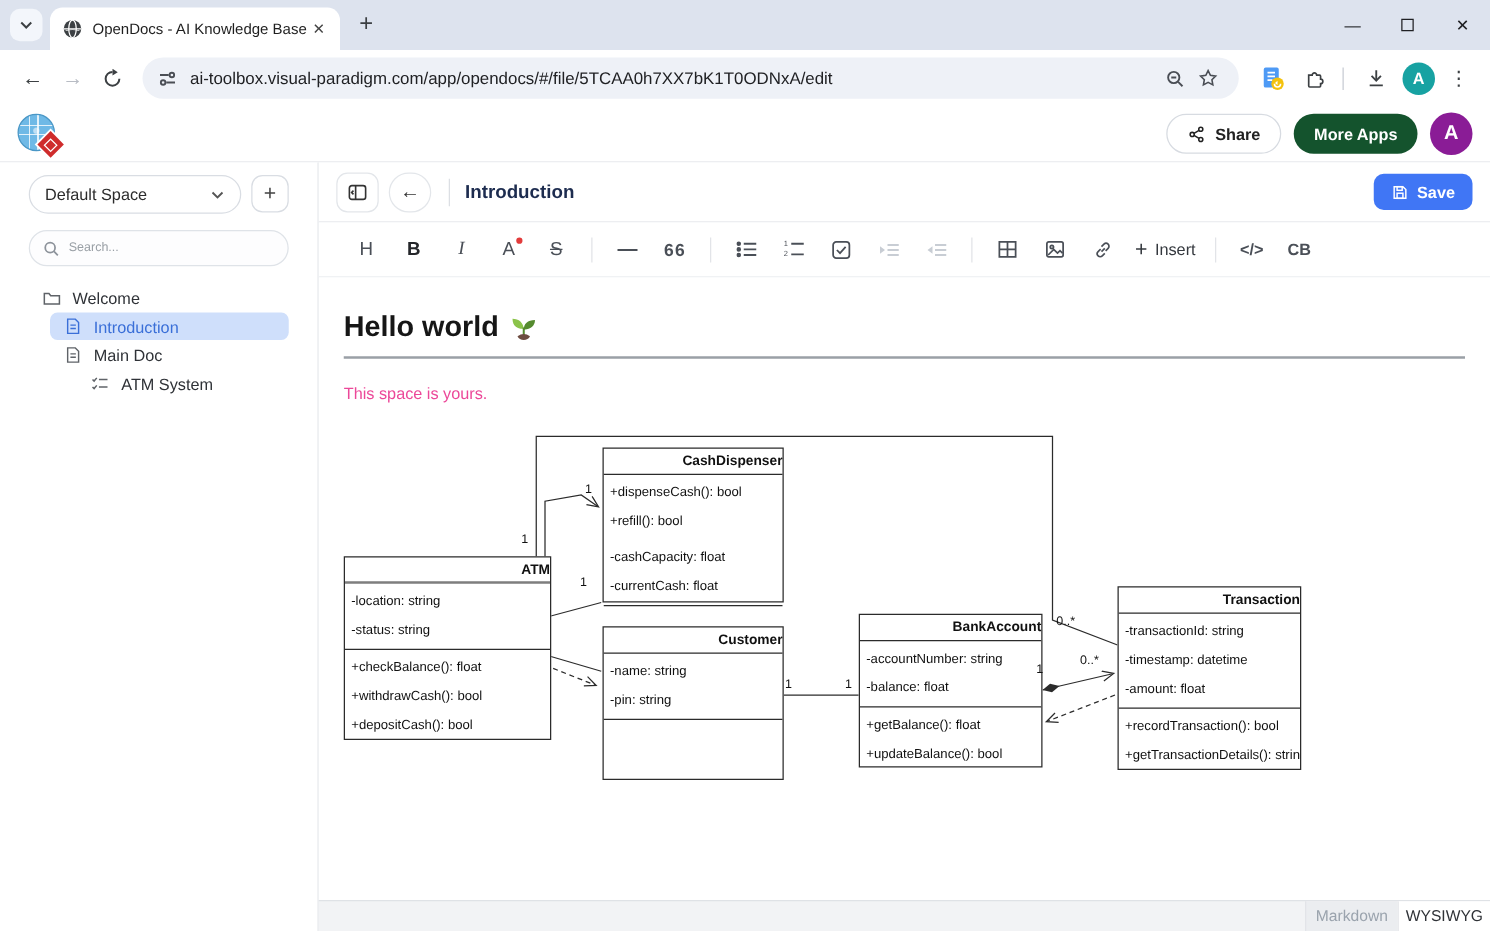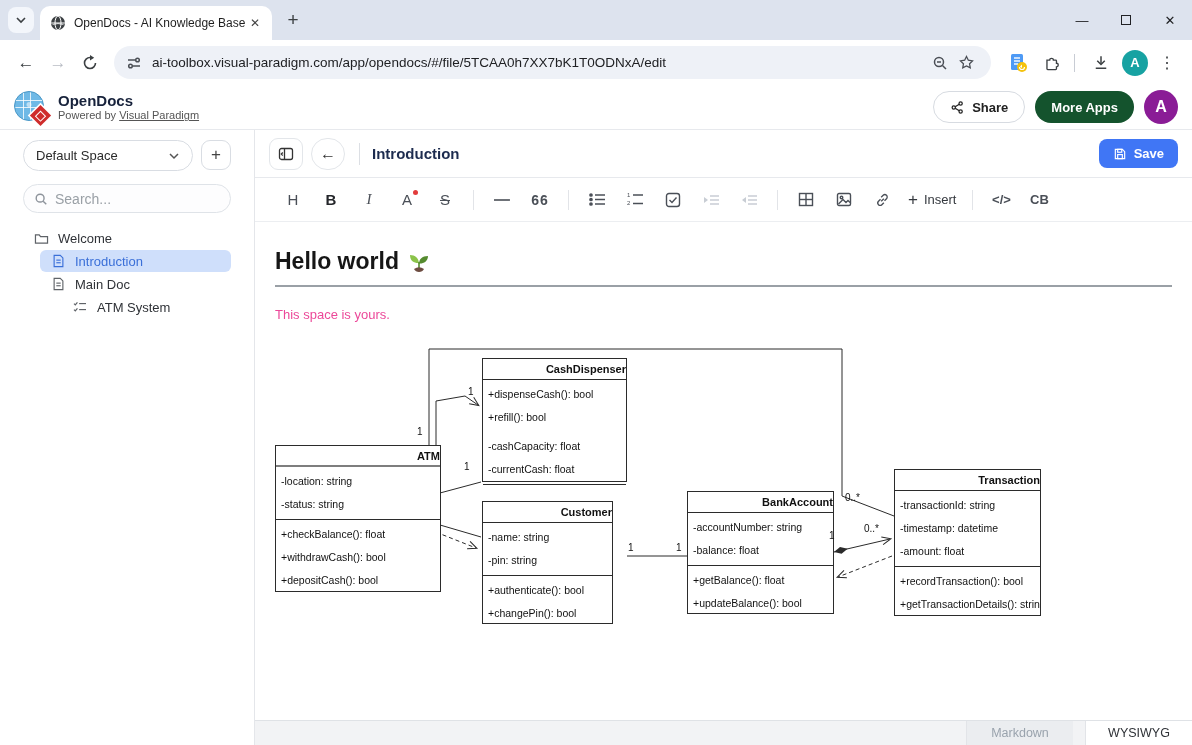"OpenDocs" div.app-titles { html: <div> <div>OpenDocs</div> <div> <span>Powered by</span> <a>Visual Paradigm</a> </div> </div> -> none }
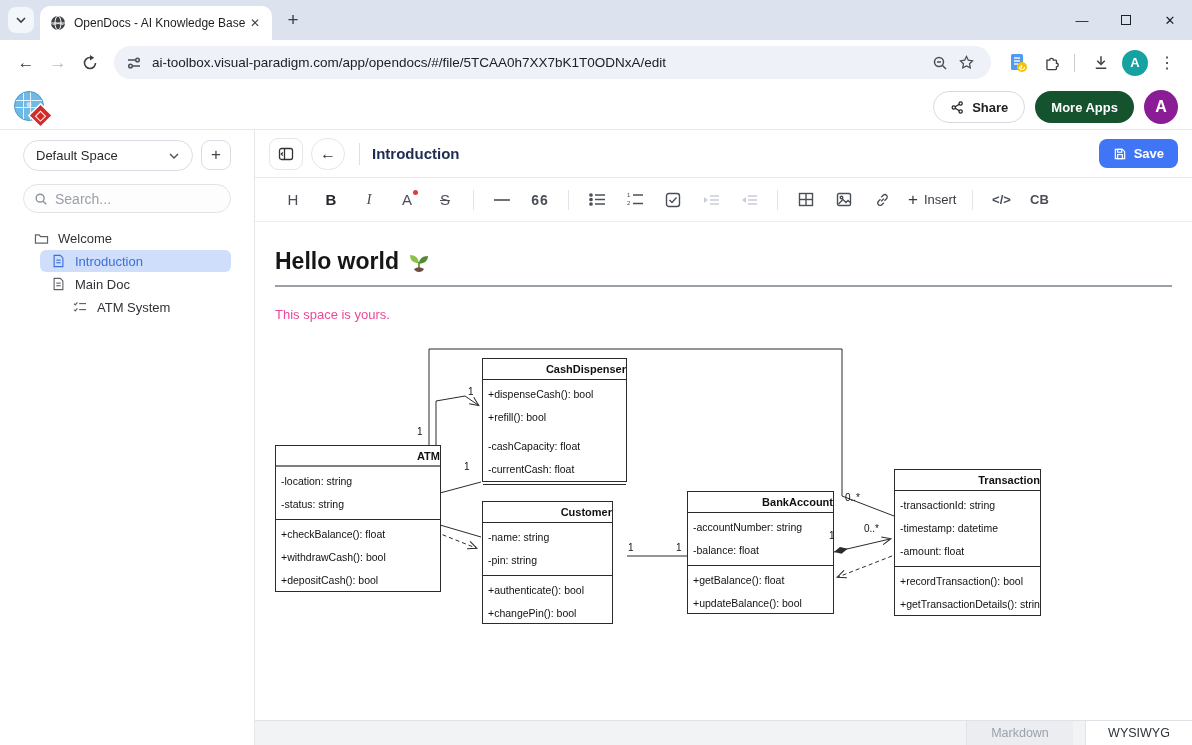"Search..." .search-box input { font-size: 14px -> 10px }
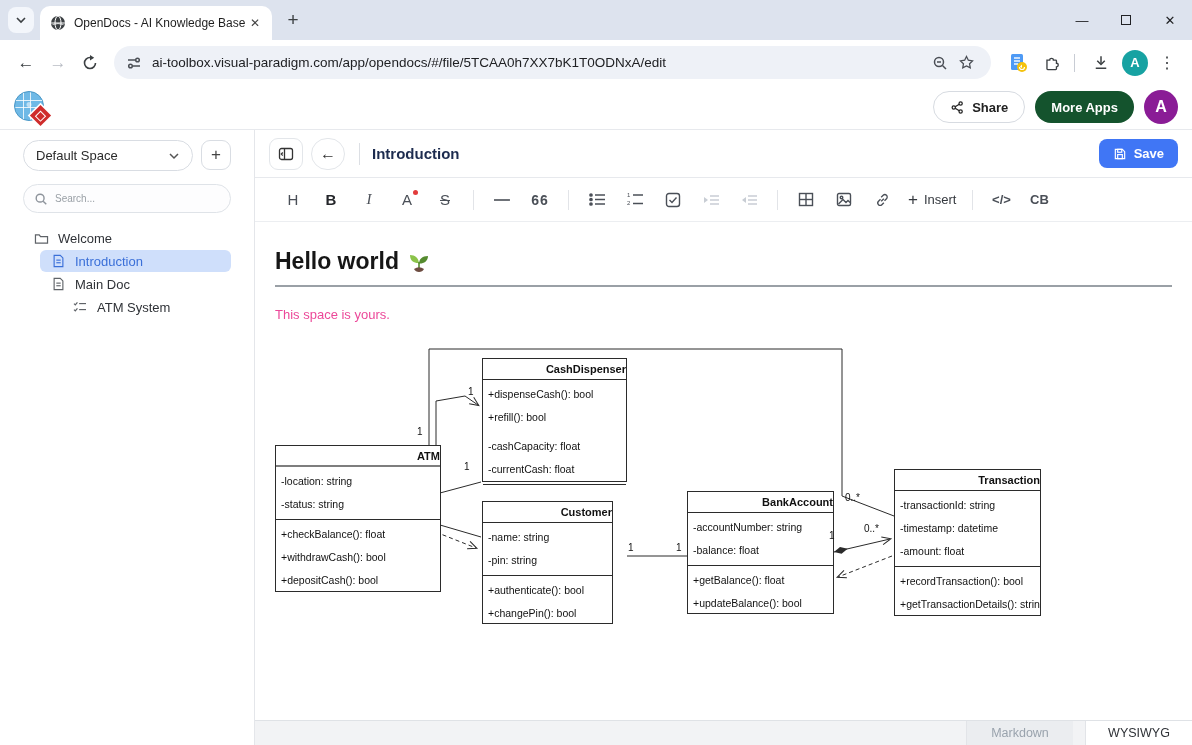"Customer" div.uml-class { width: 131px -> 145px }
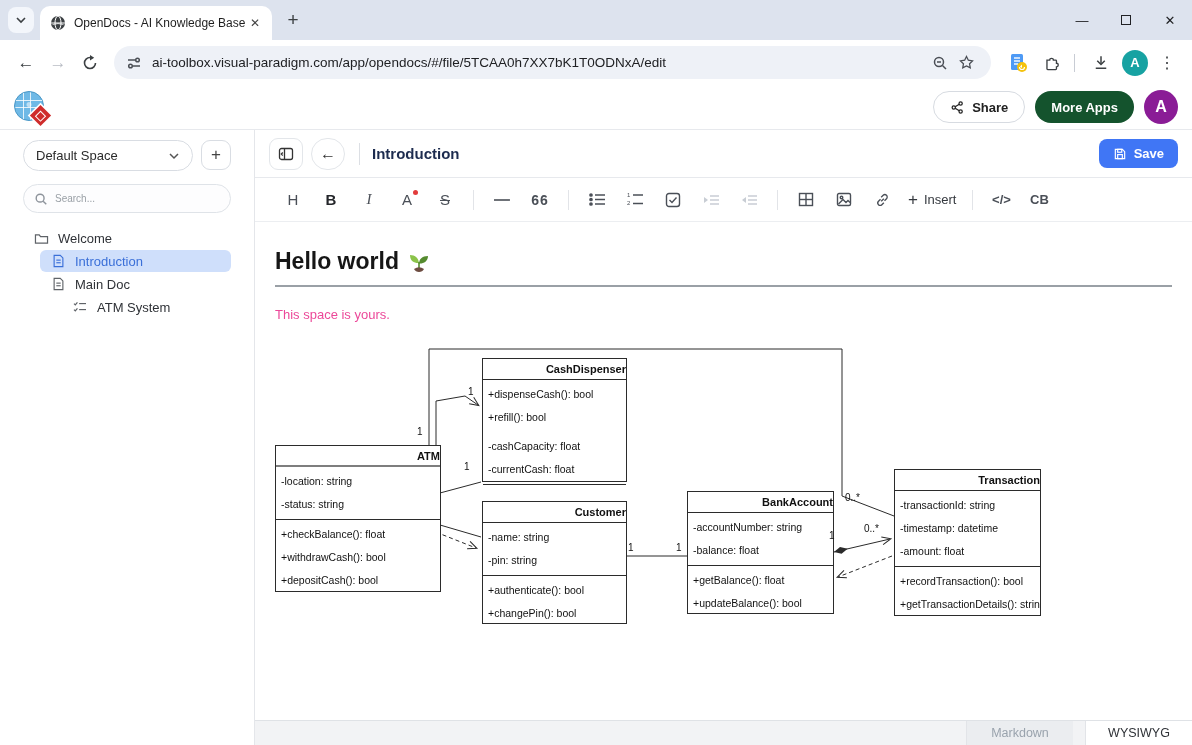"+authenticate(): bool" div.uml-sec { html: <div> <div>+authenticate(): bool</div> <div>+changePin(): bool</div> </div> -> none }
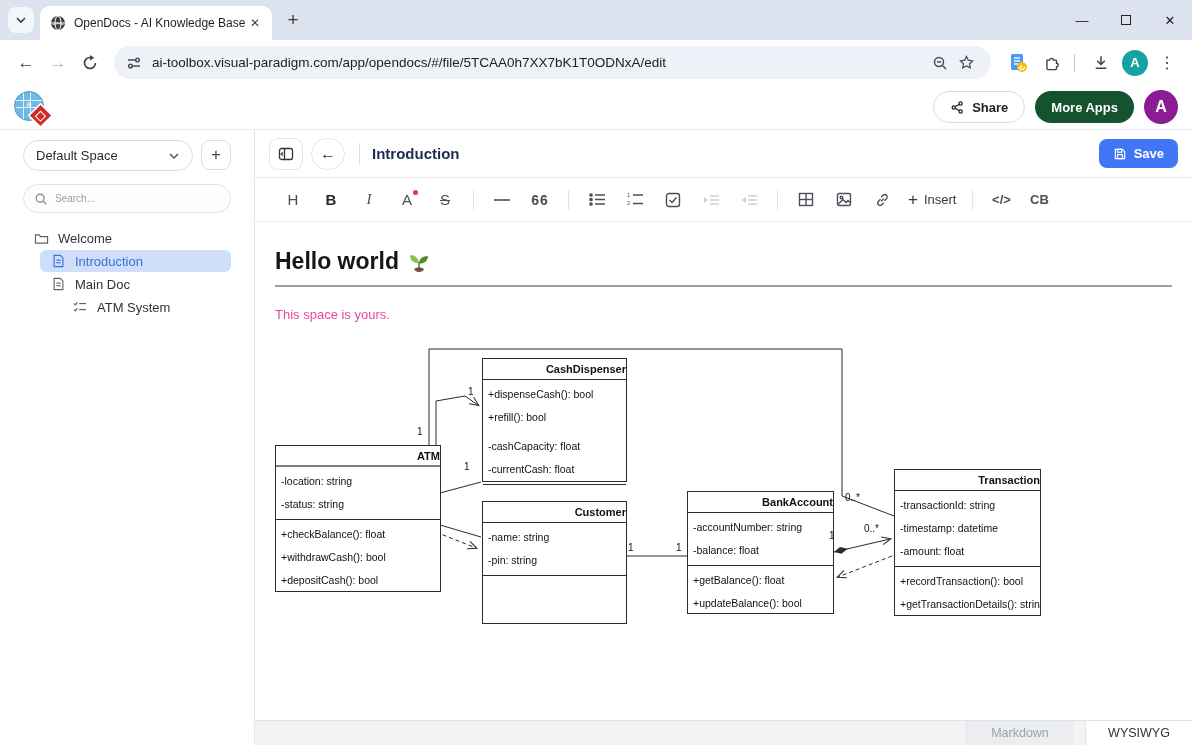"Markdown" .mode-tab { margin-left: 12px -> none; width: 107px -> 74px }
